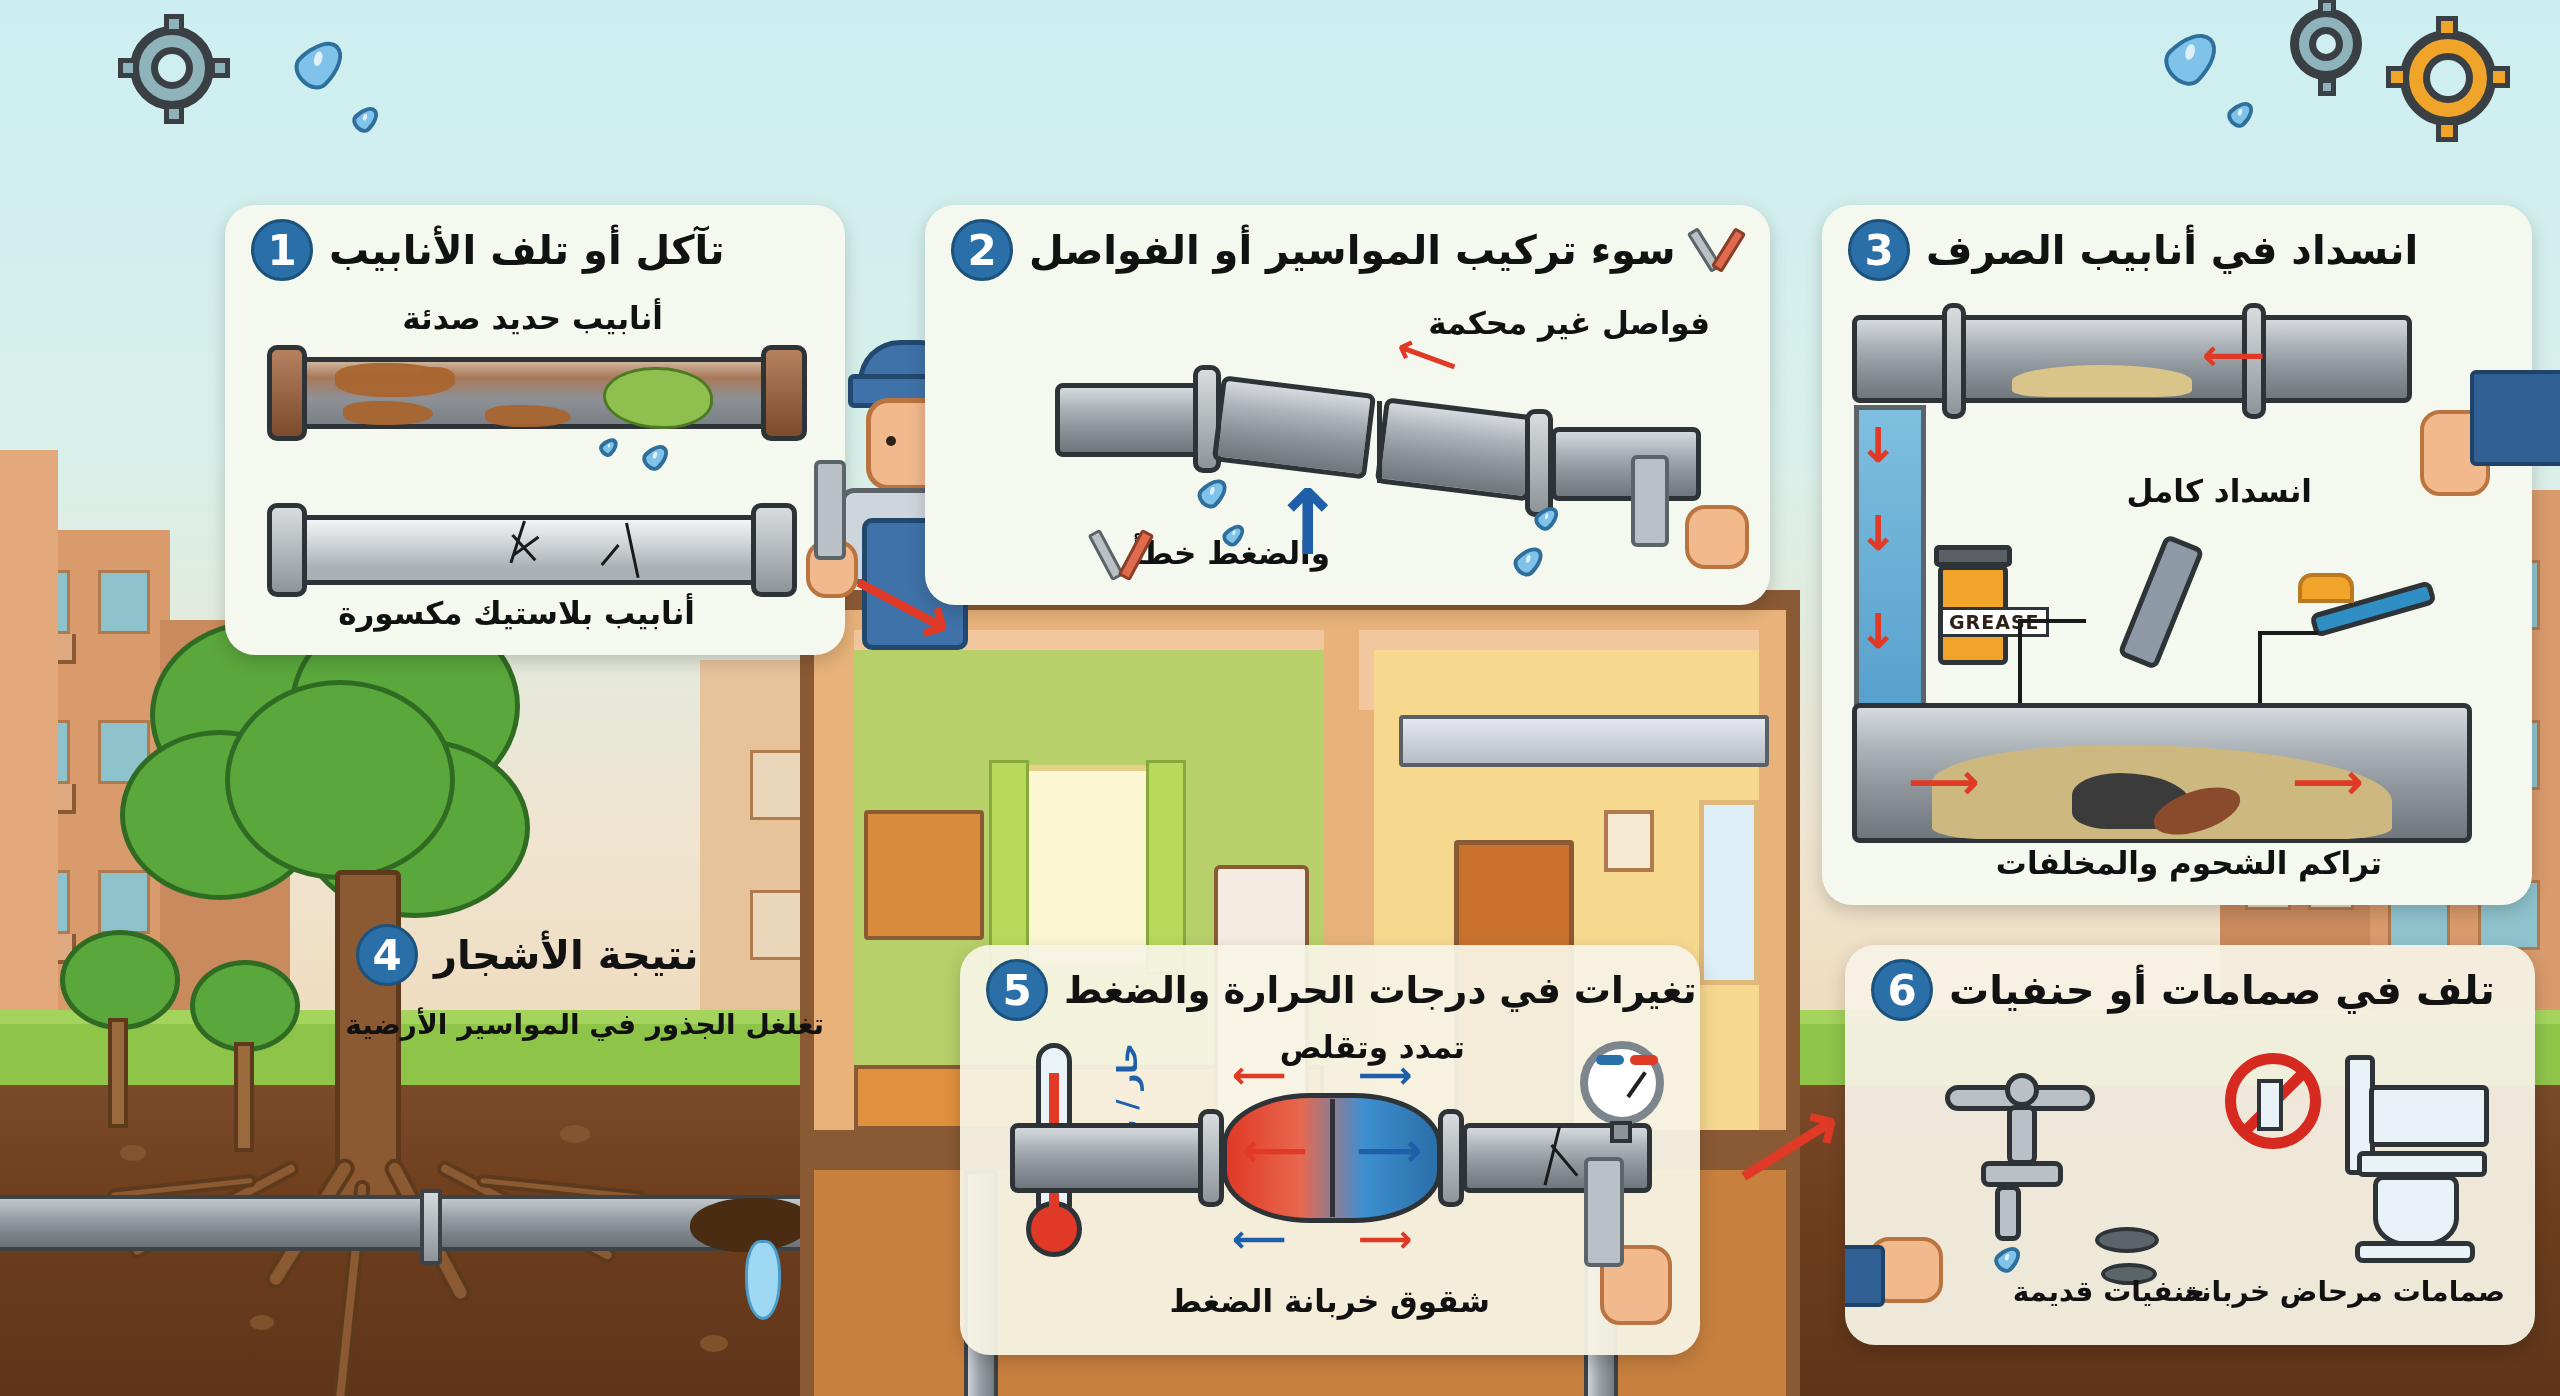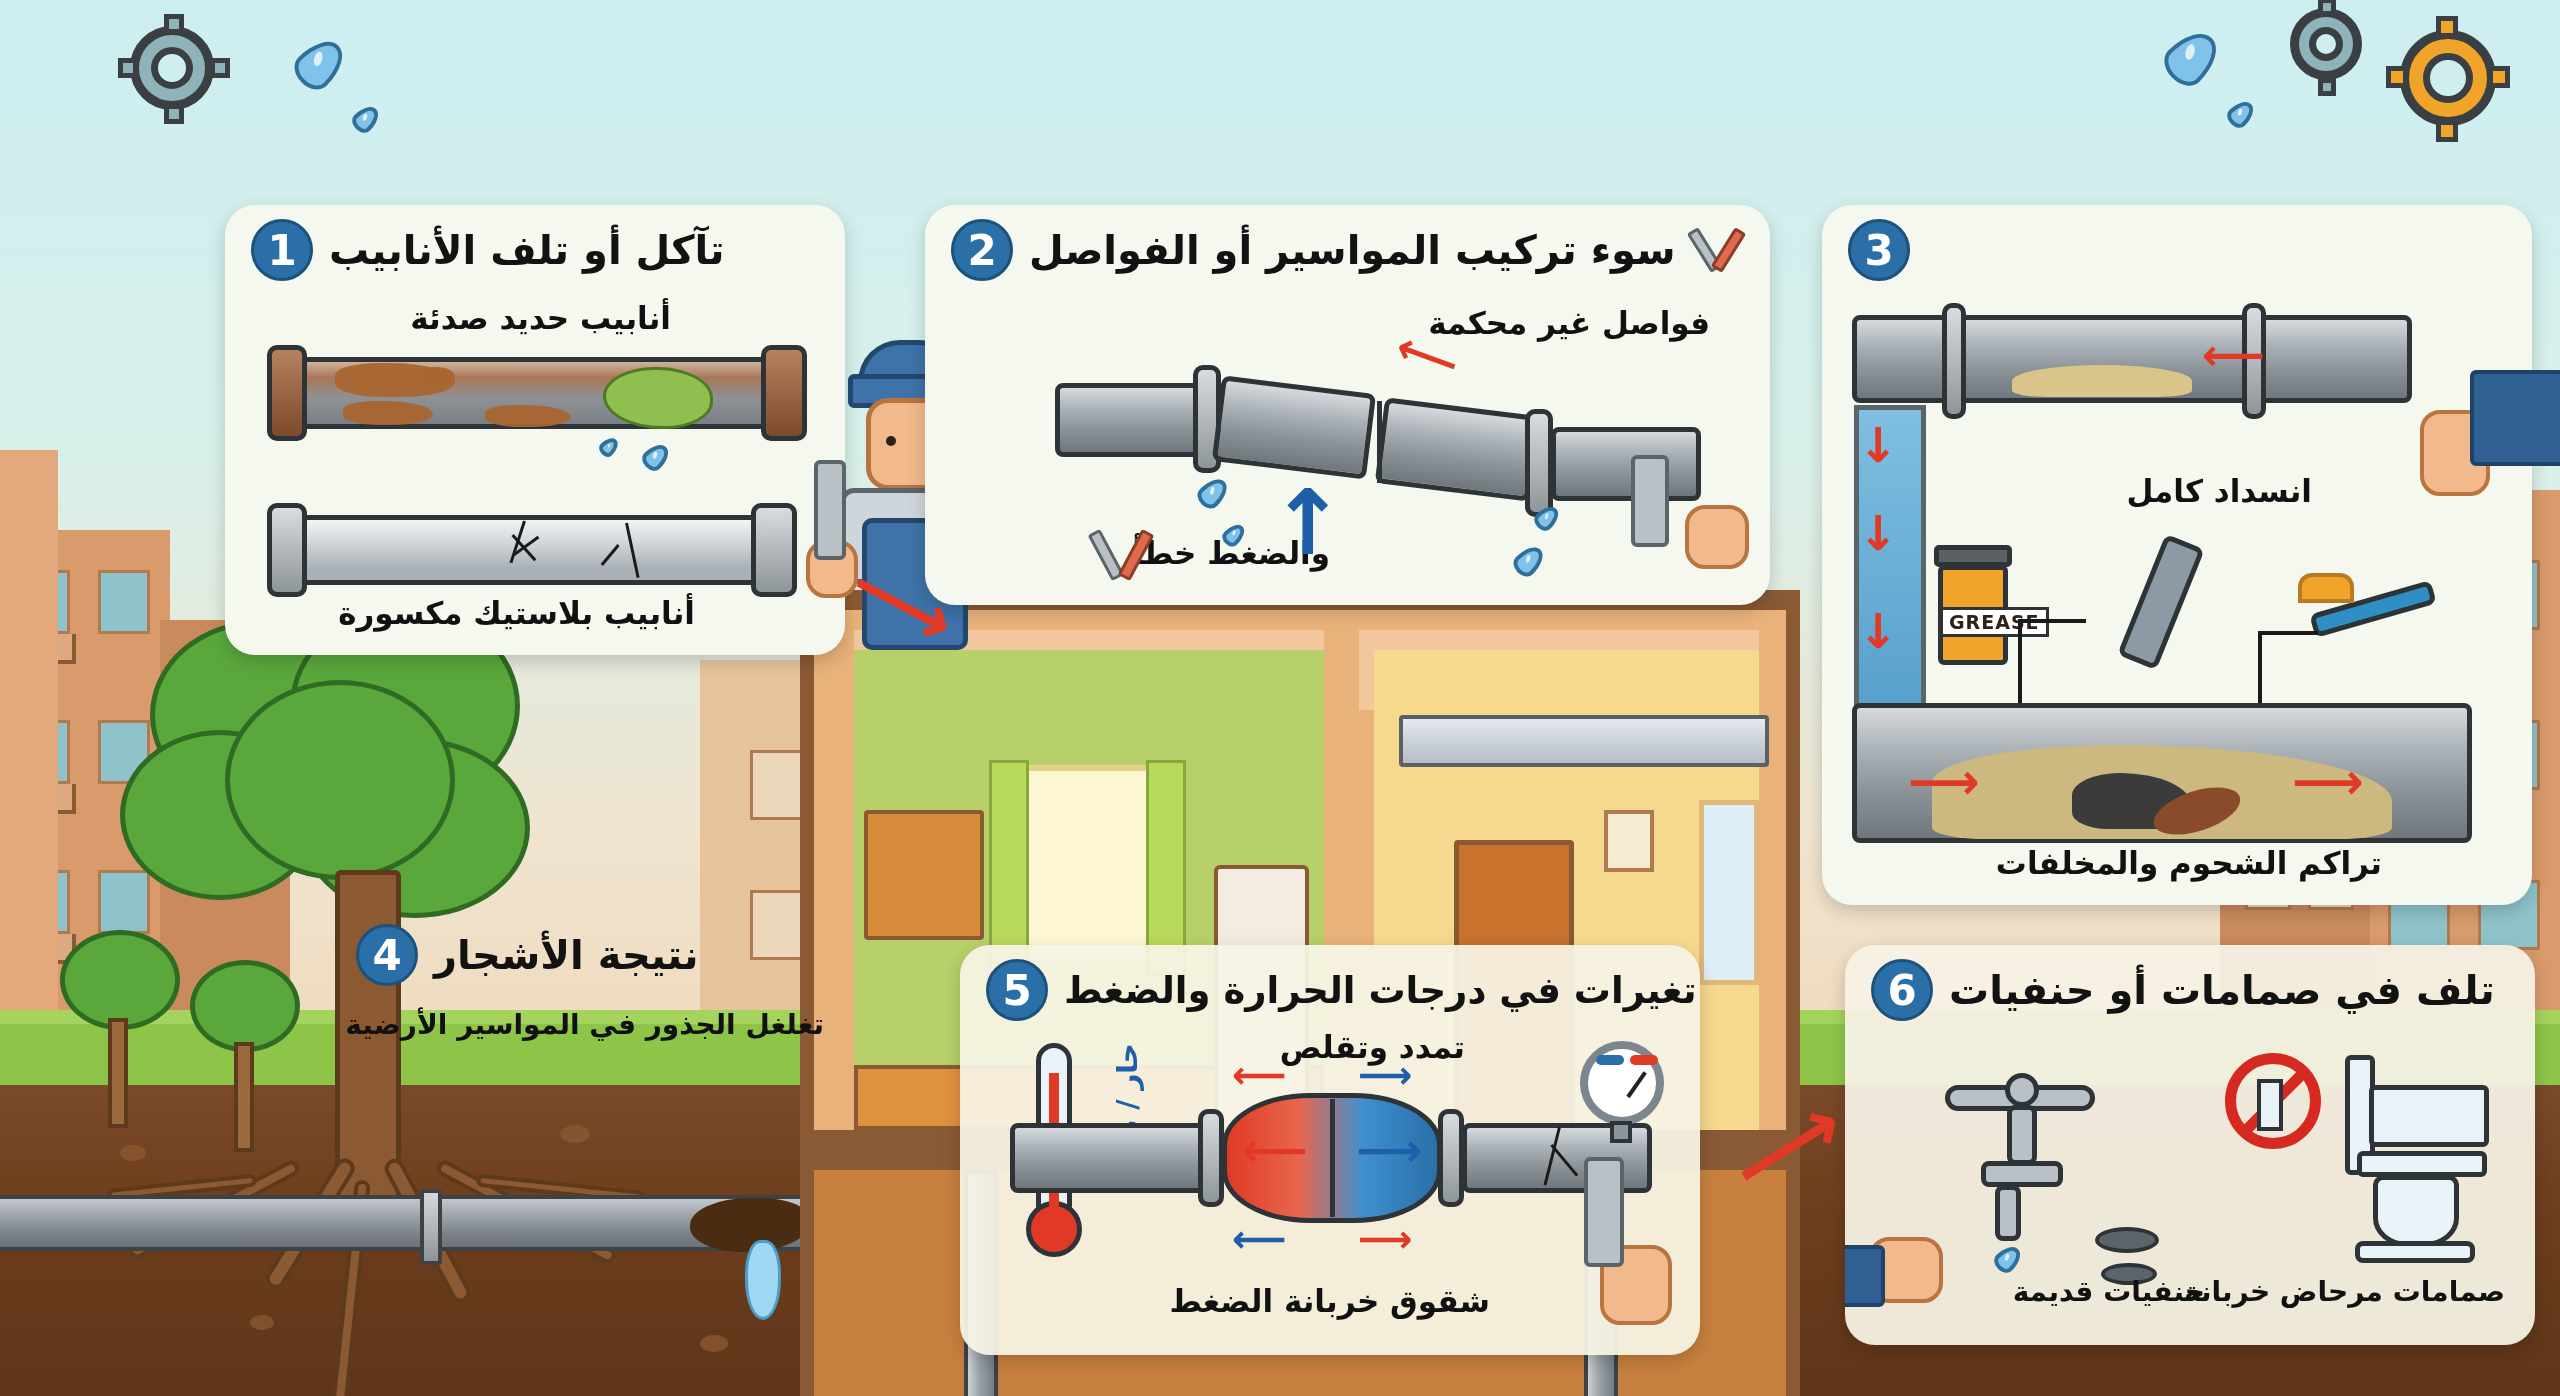"انسداد في أنابيب الصرف" div.card-title { html: none -> <div>انسداد في أنابيب الصرف</div> }
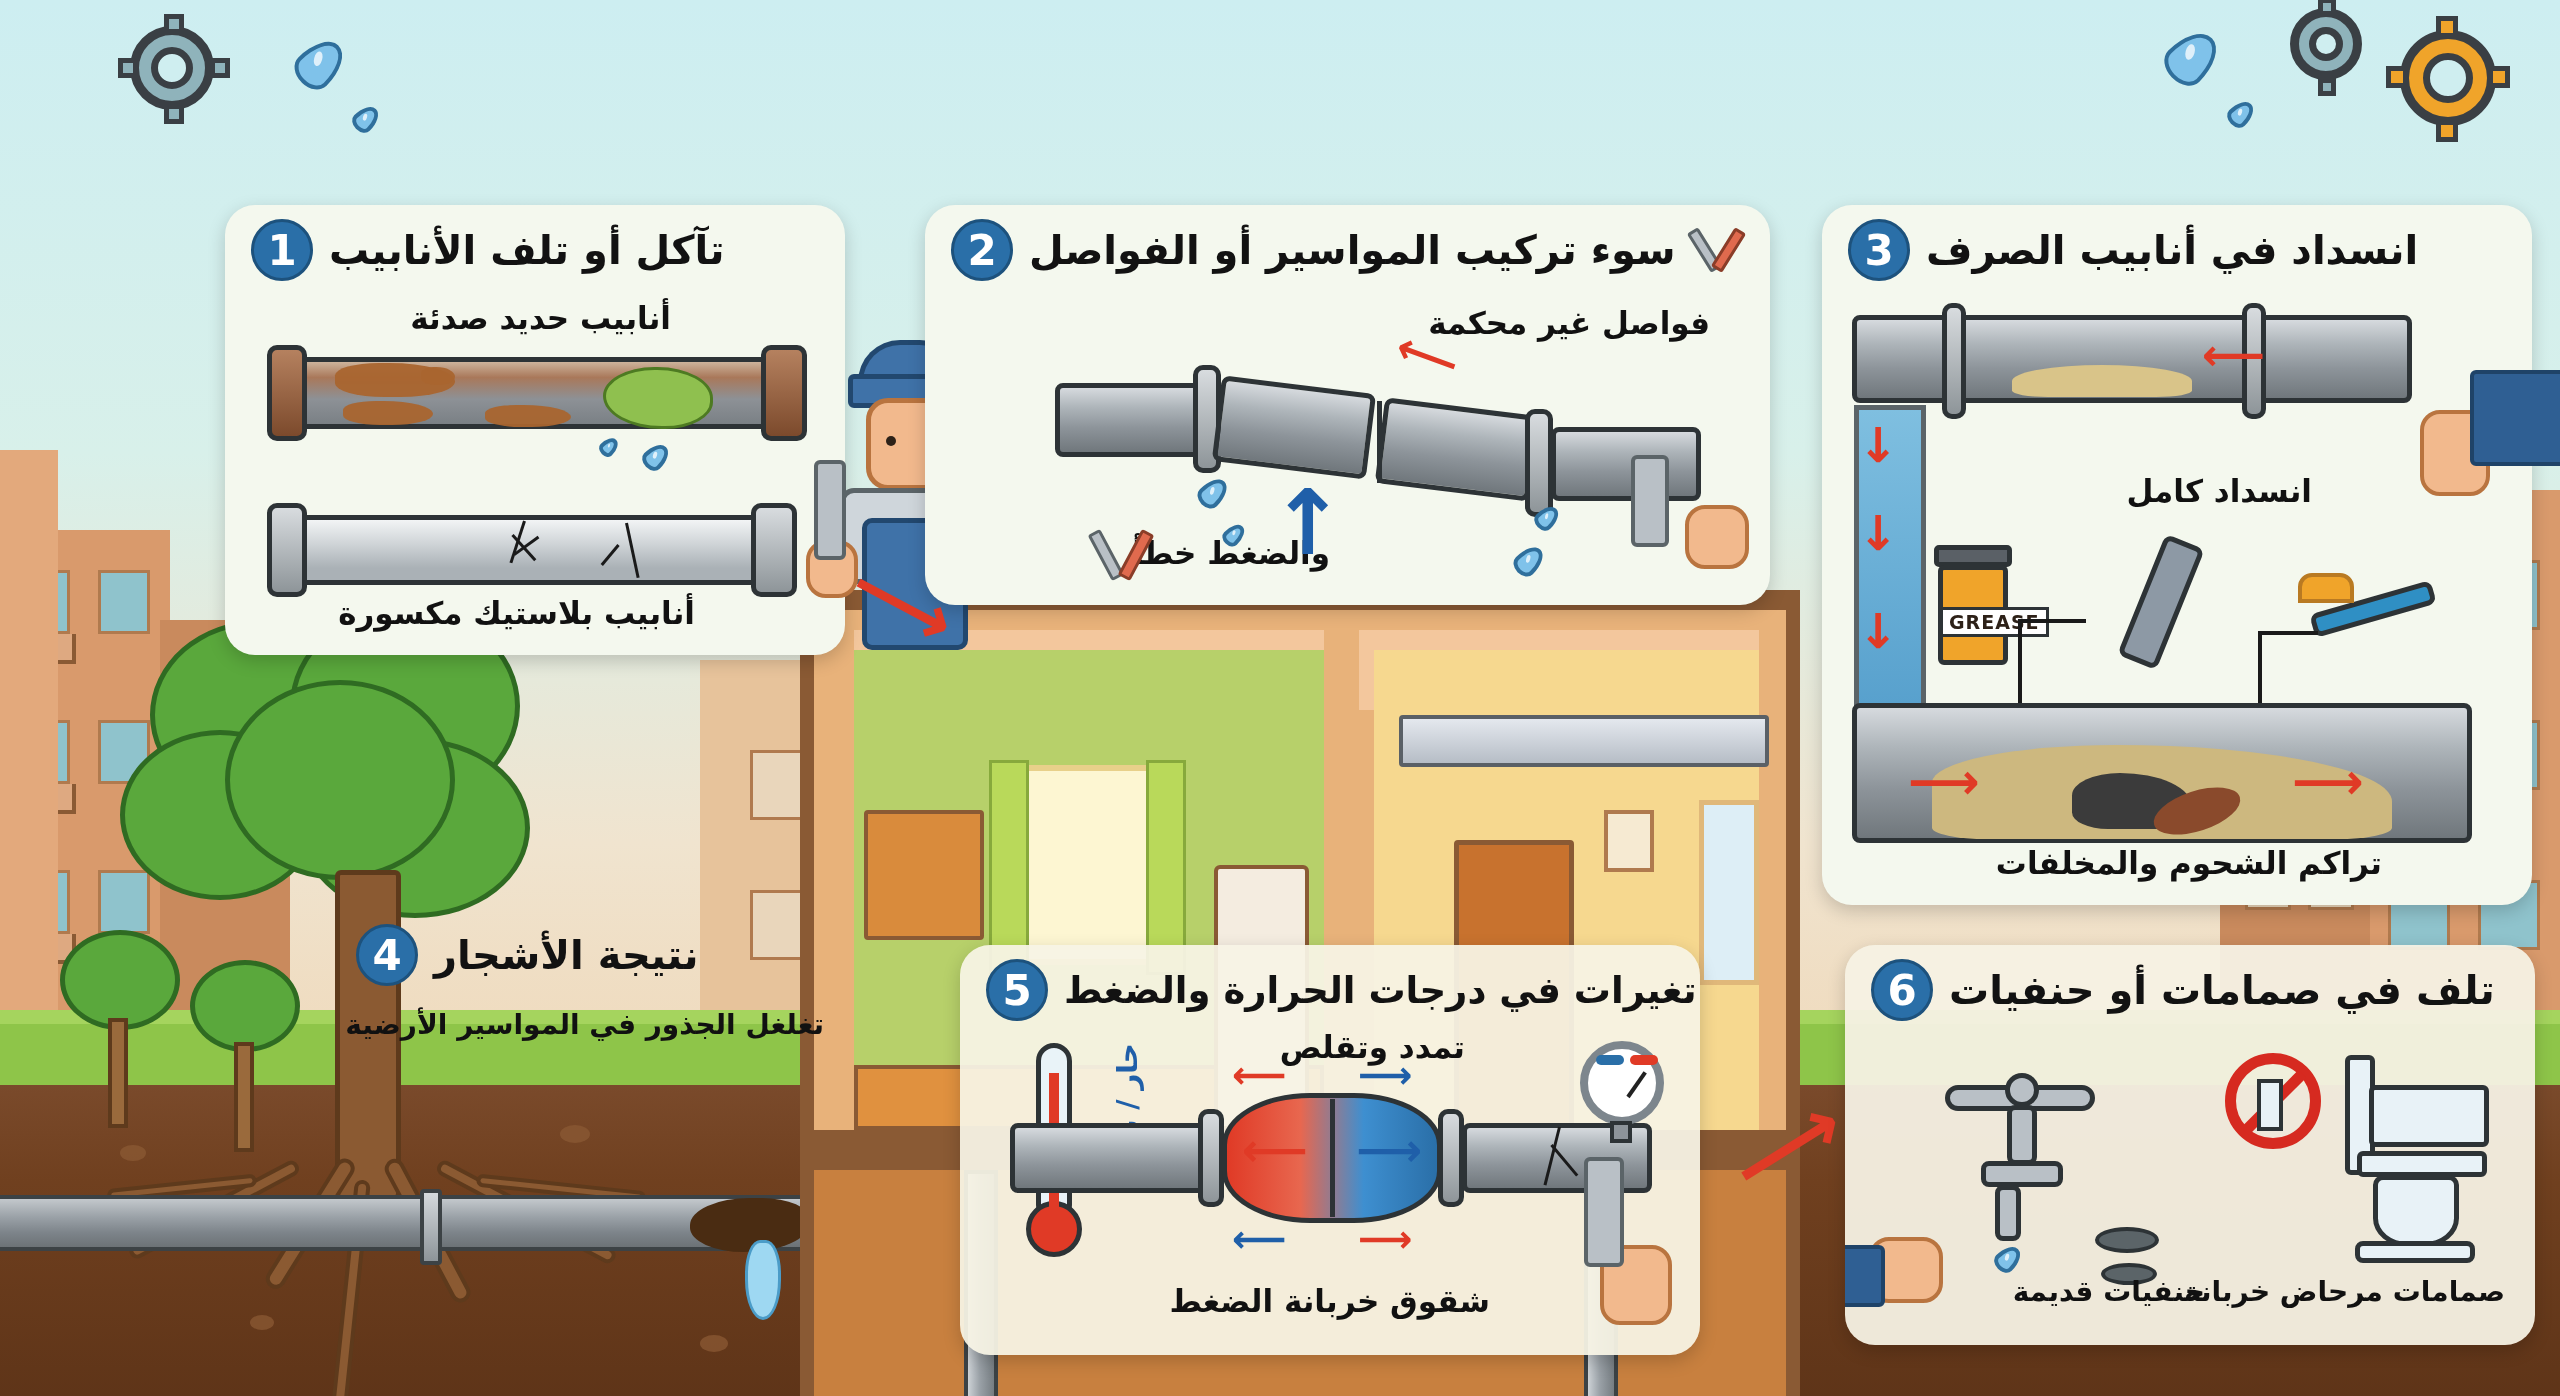"أنابيب حديد صدئة" div.lbl { right: 174px -> 182px }
